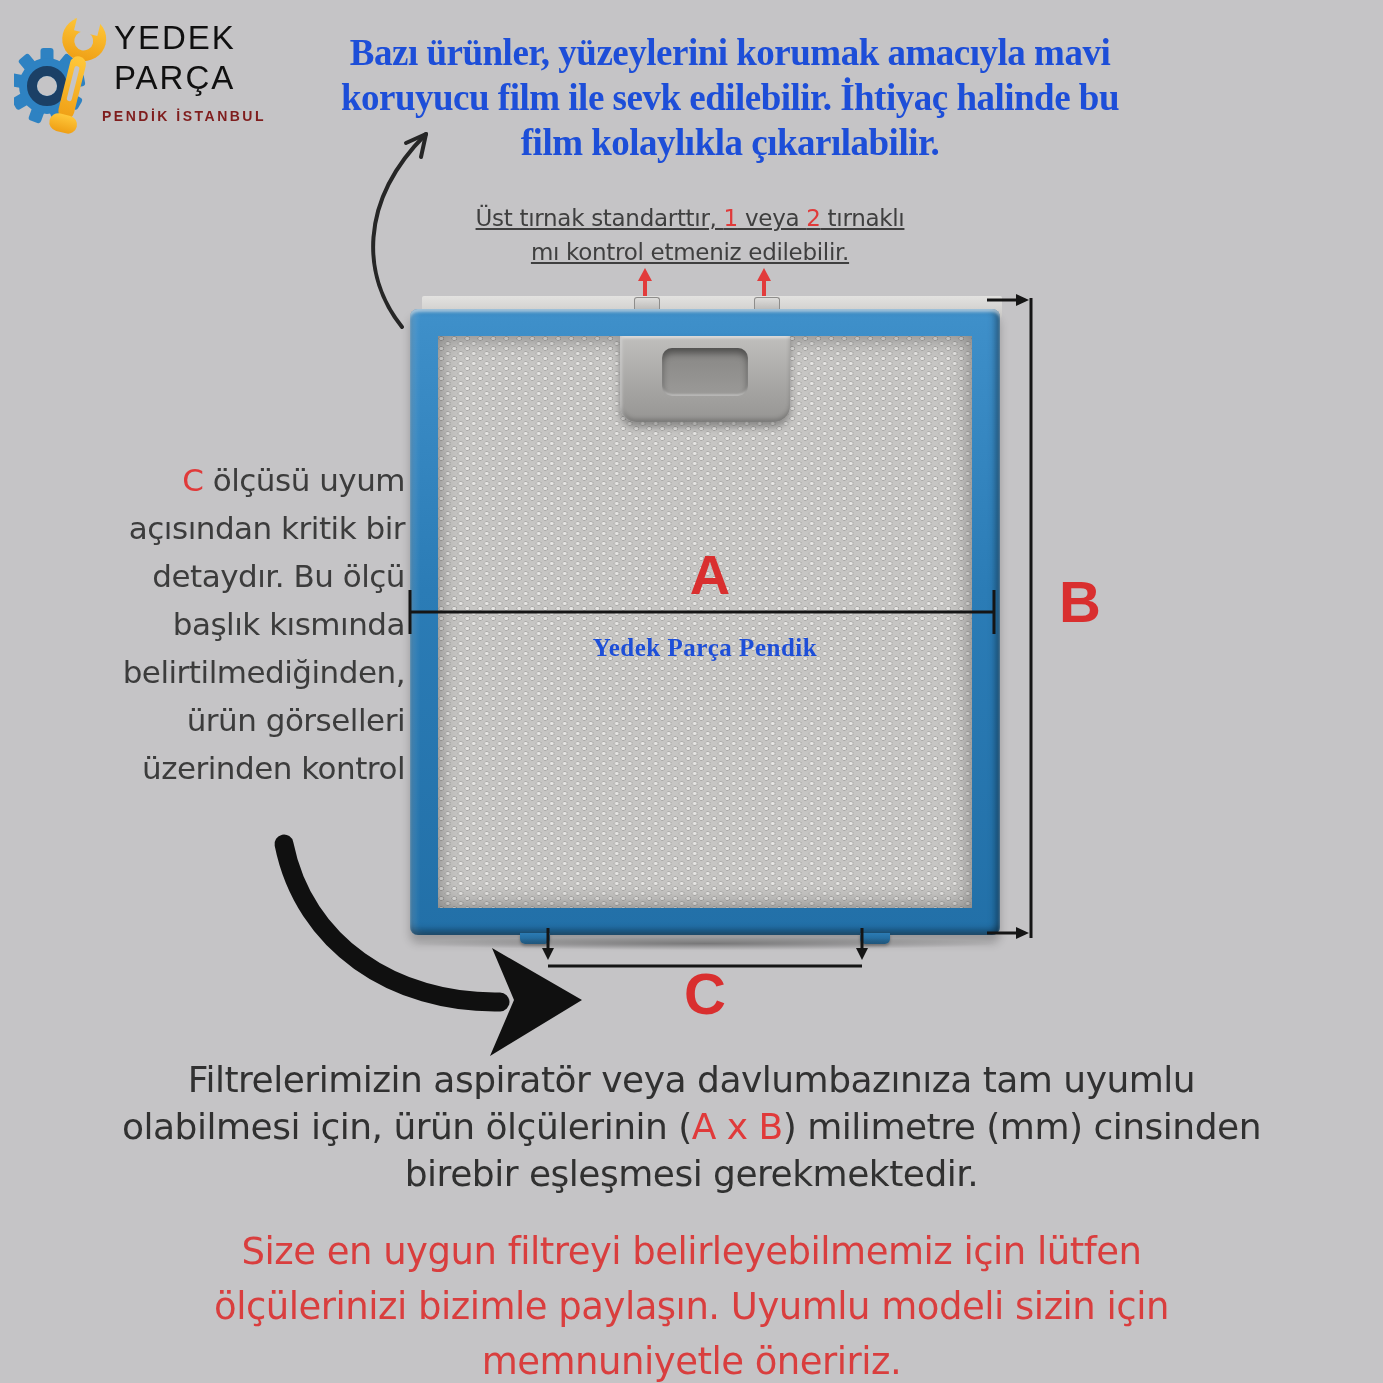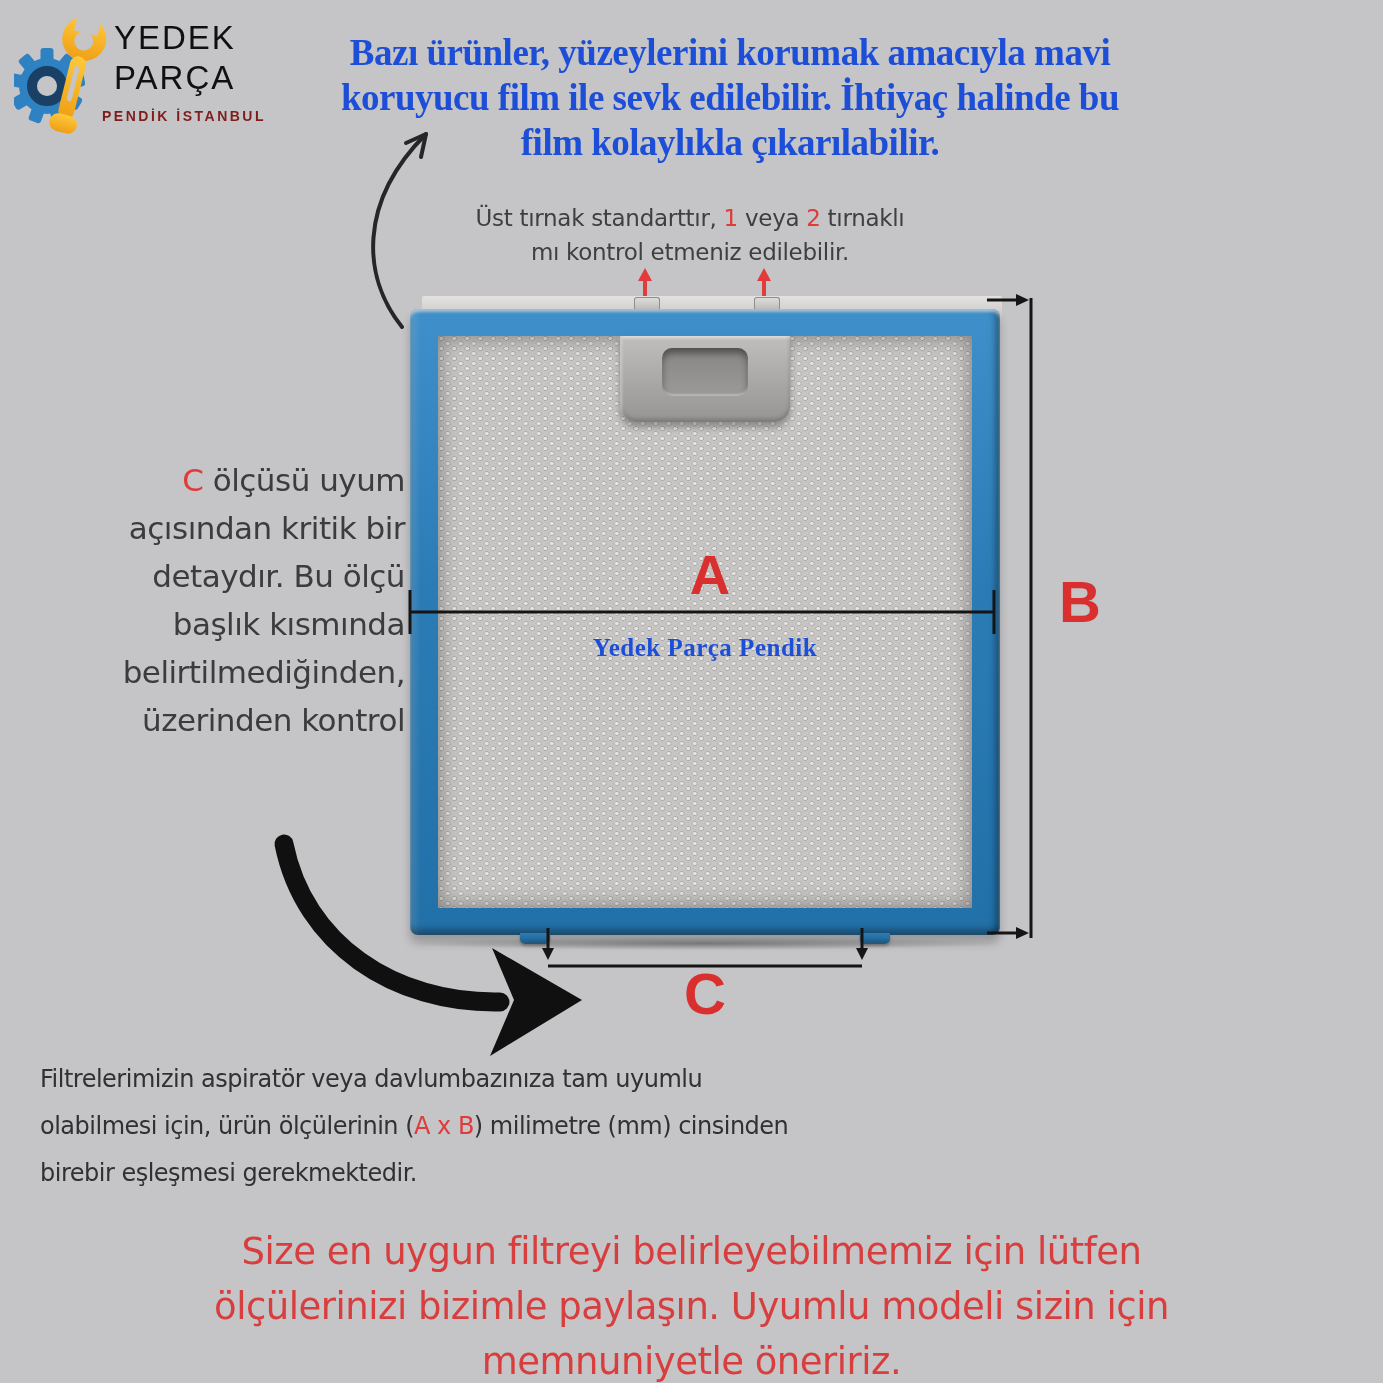"Üst tırnak standarttır, 1 veya" div.abs { text-decoration: none -> underline }
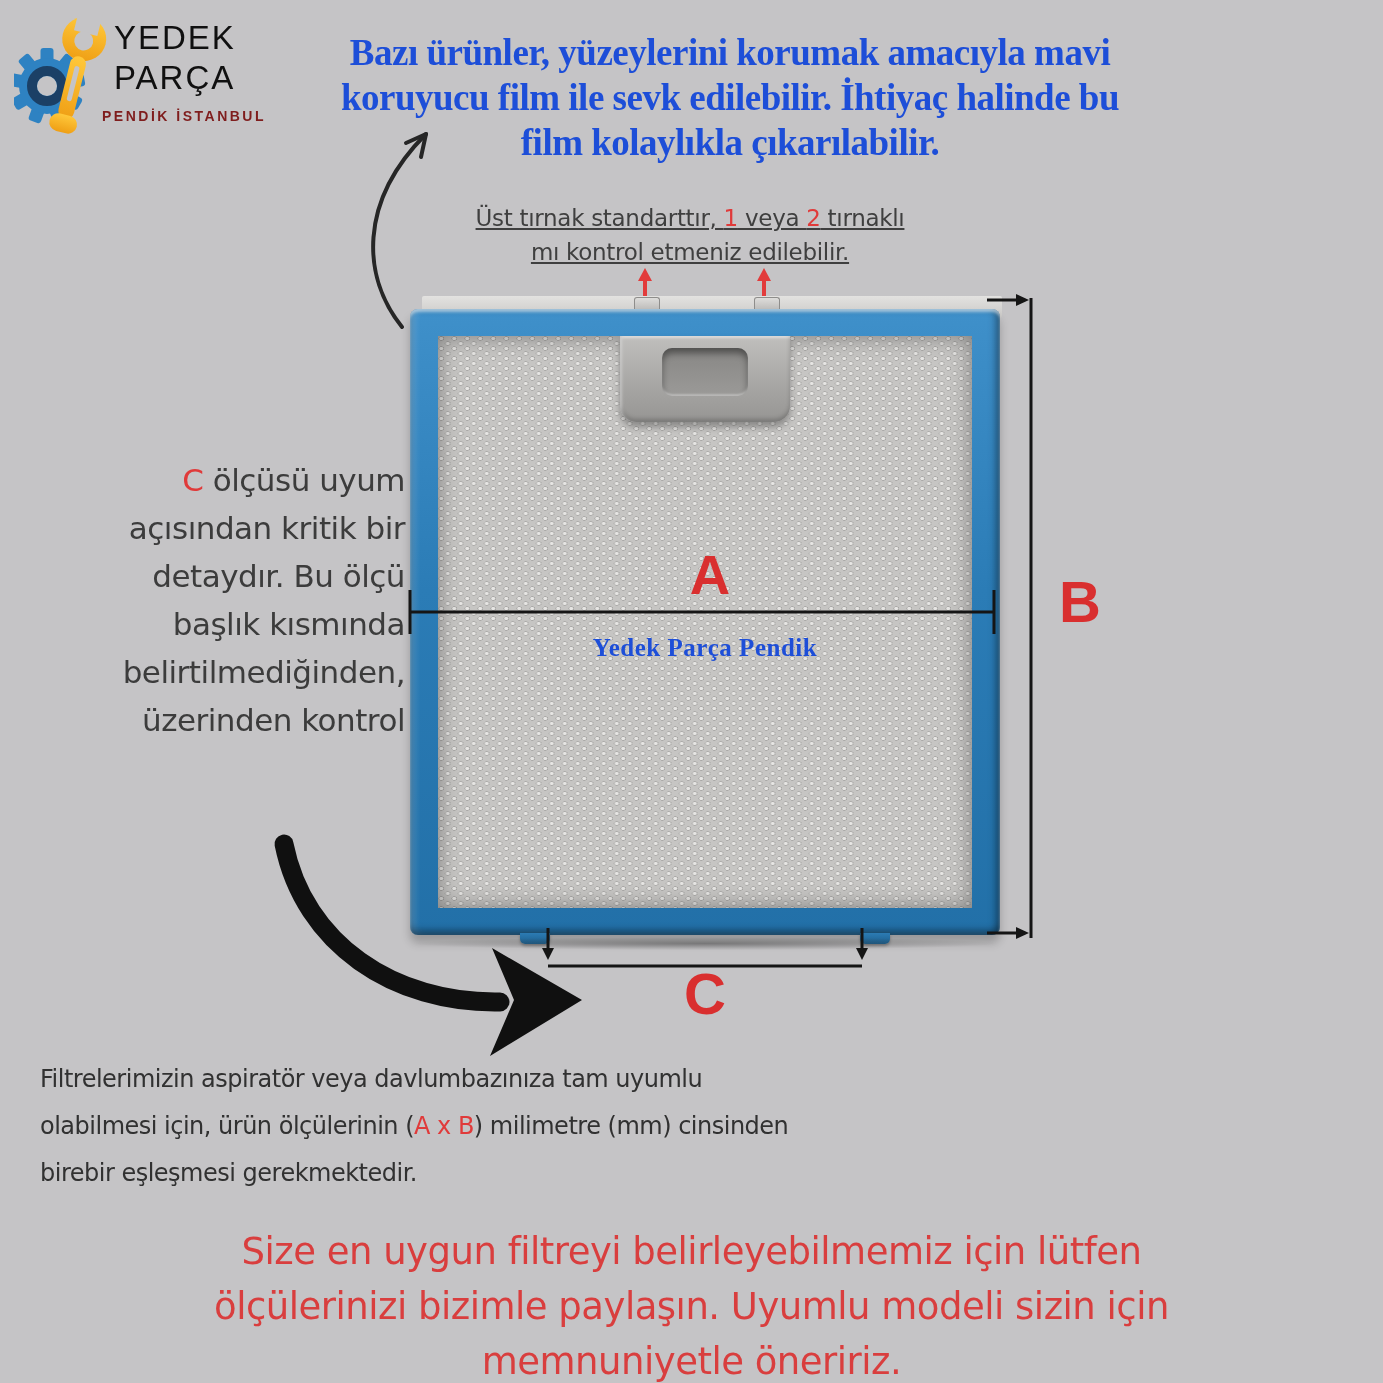"ürün görselleri" div { html: none -> <div>ürün görselleri</div> }
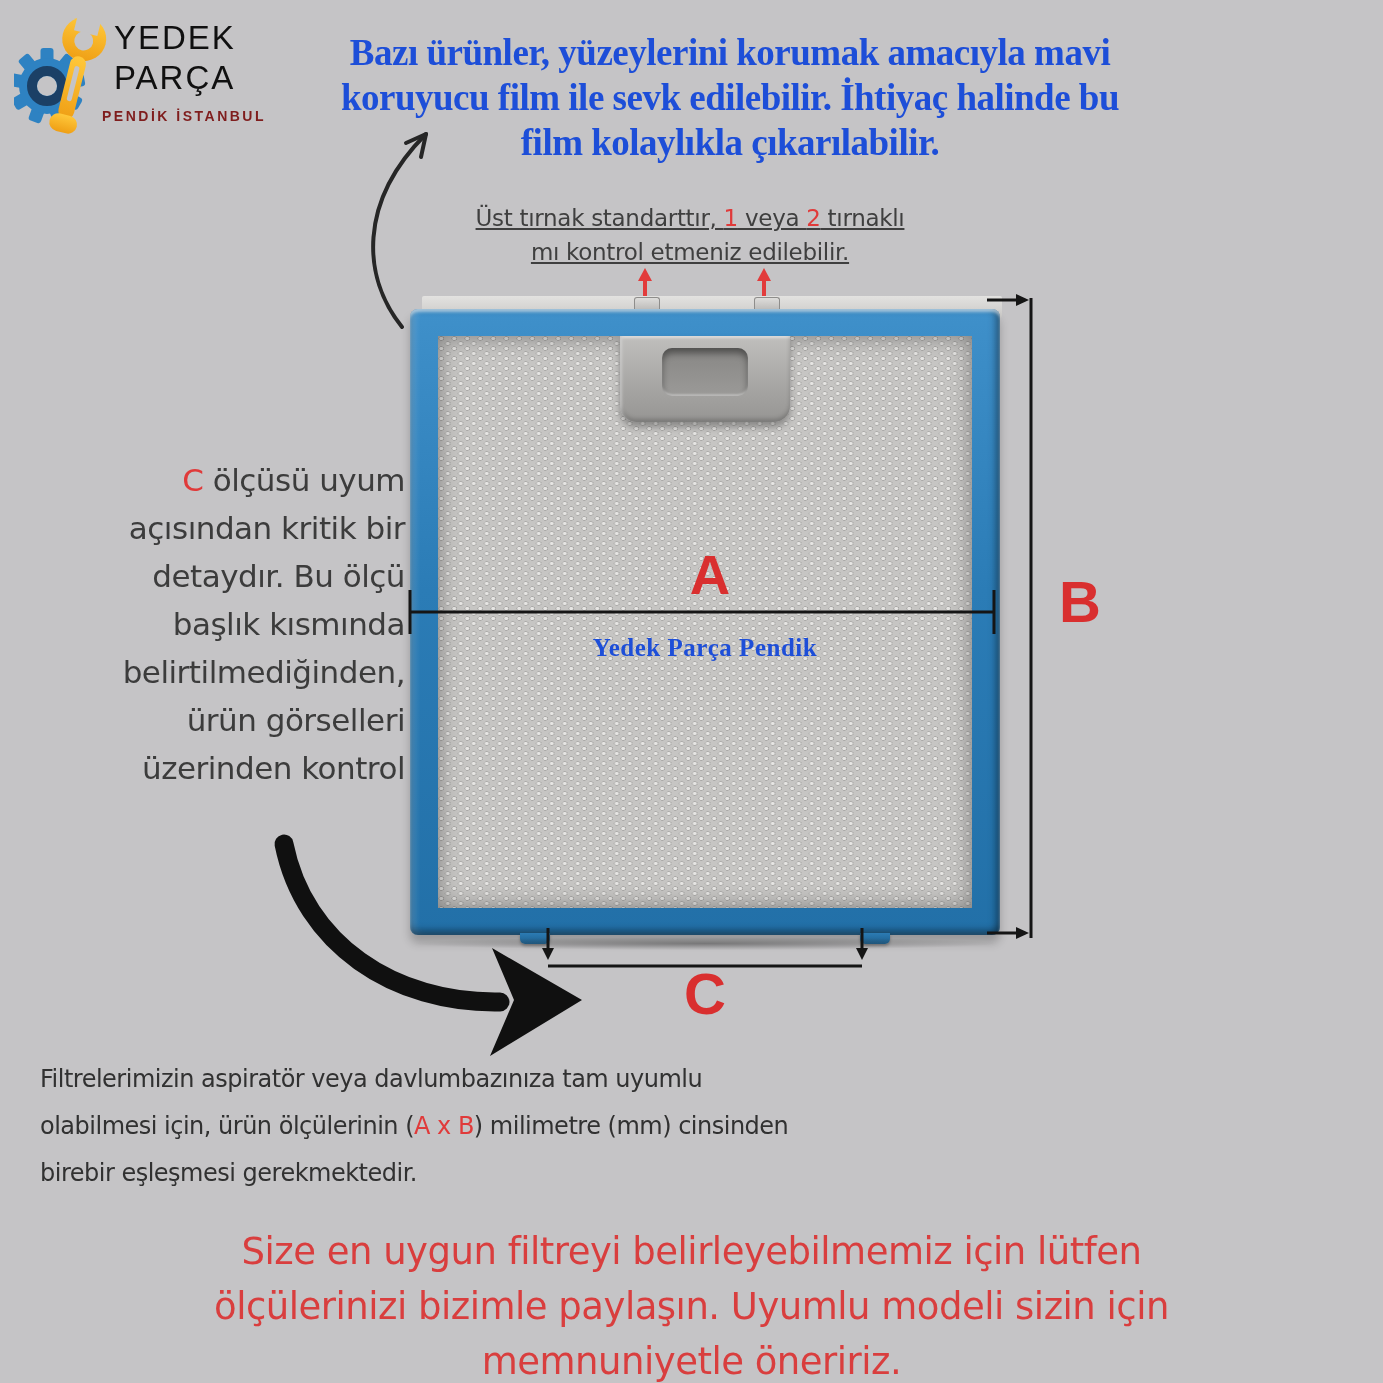"Filtrelerimizin aspiratör veya" .fit-note { font-size: 24px -> 36px; text-align: none -> center }
